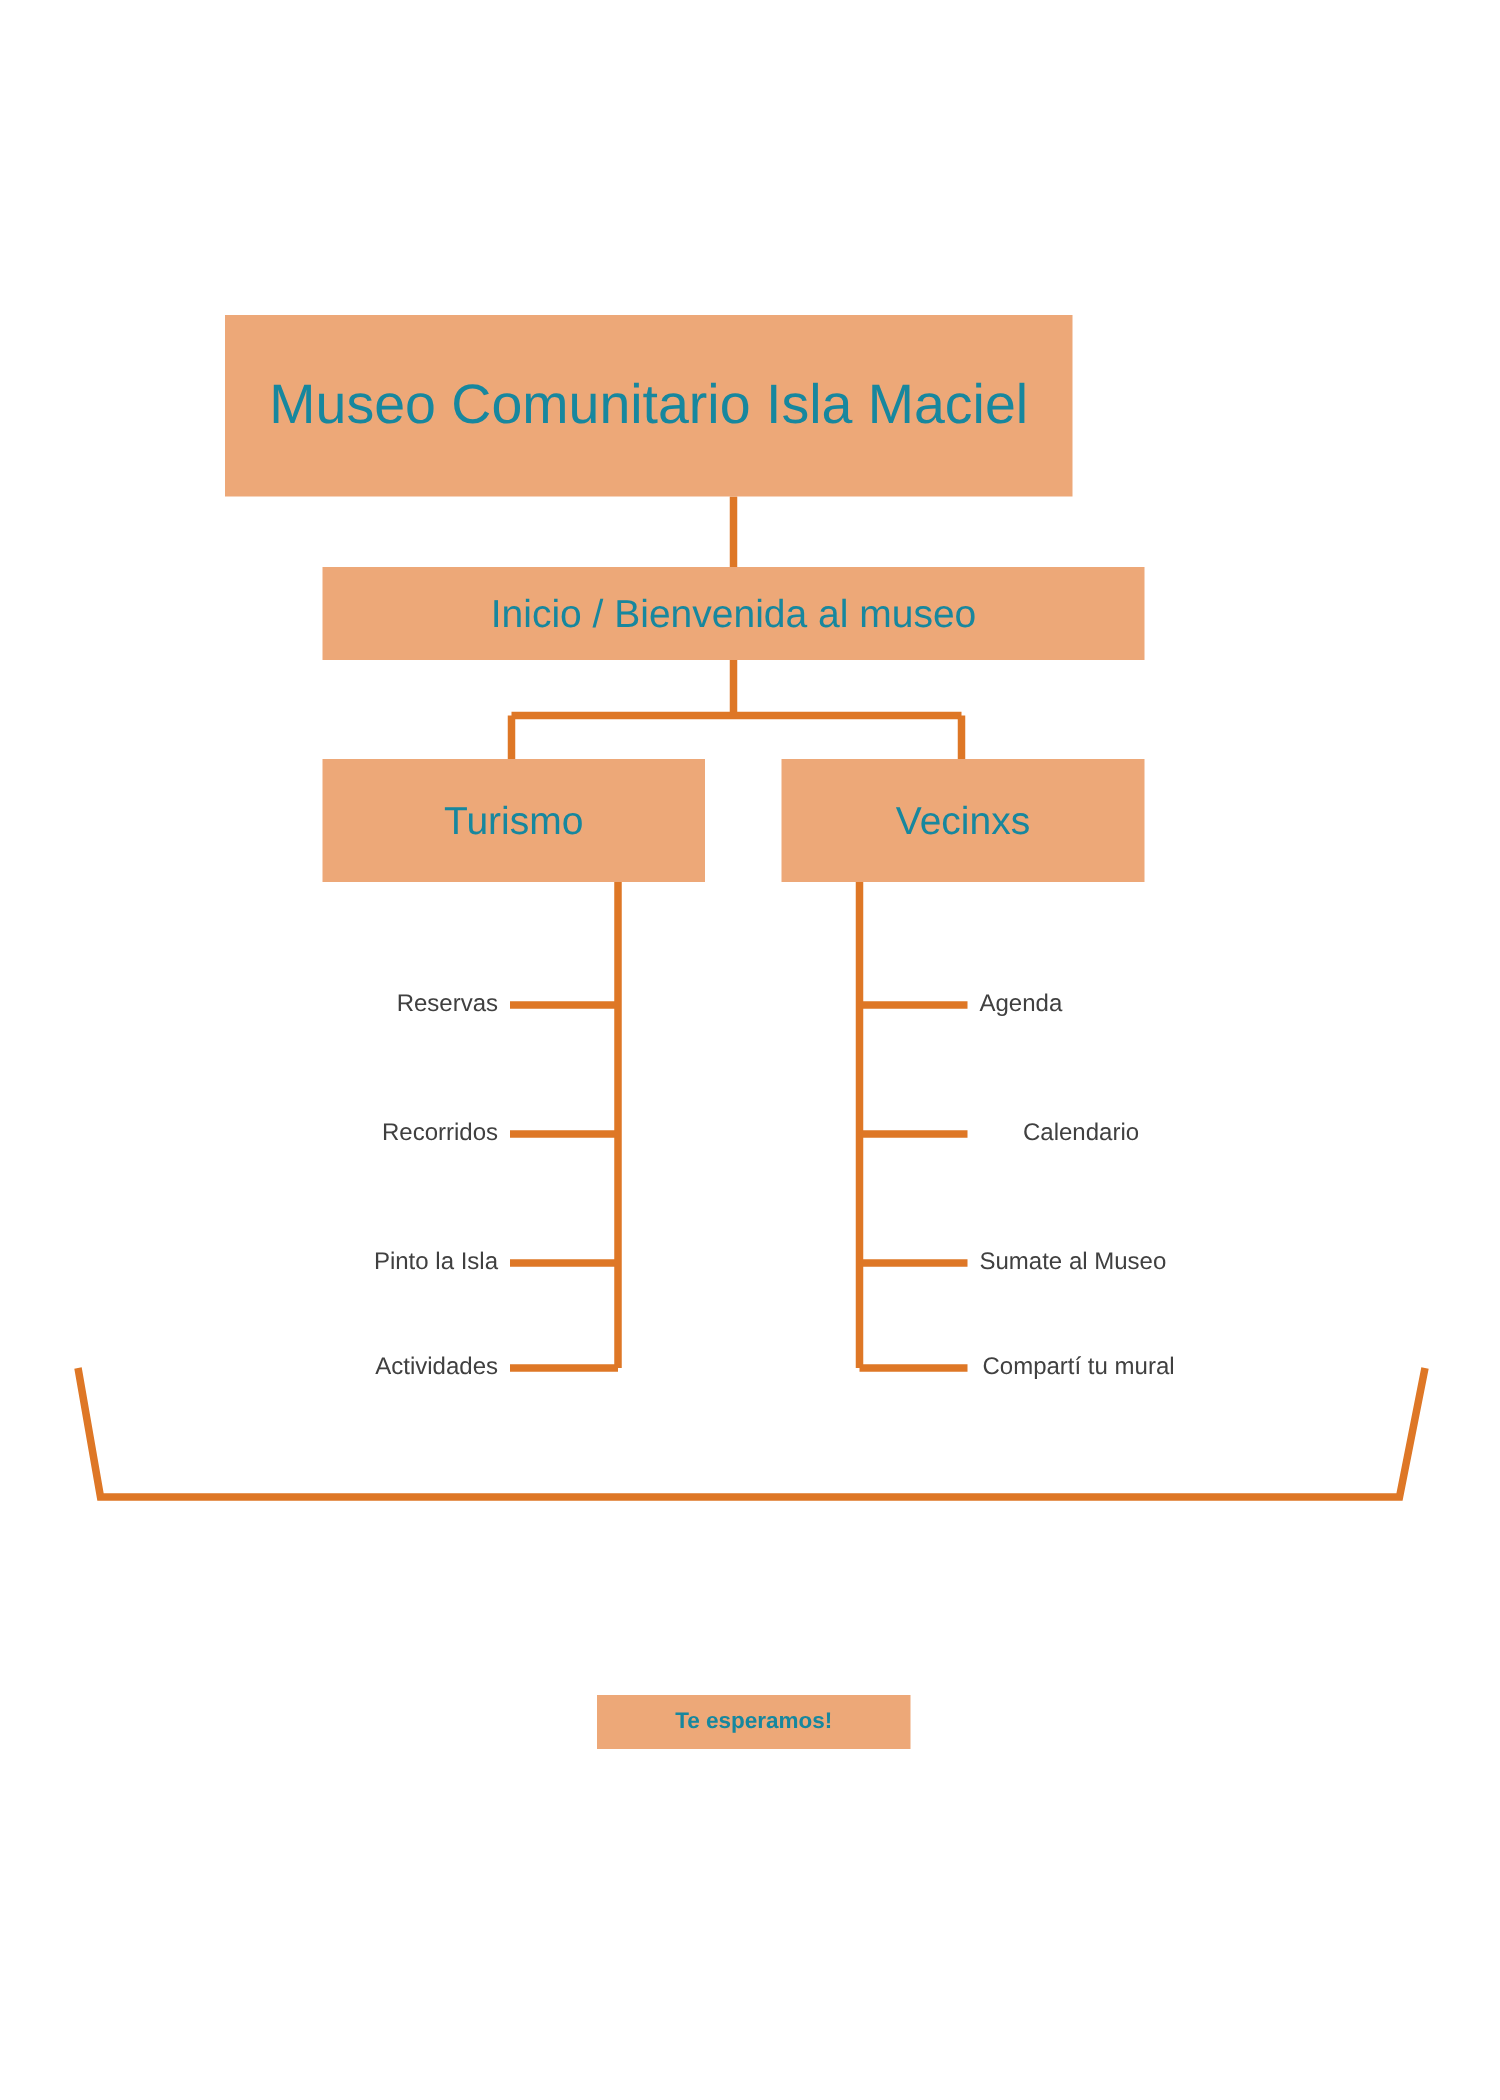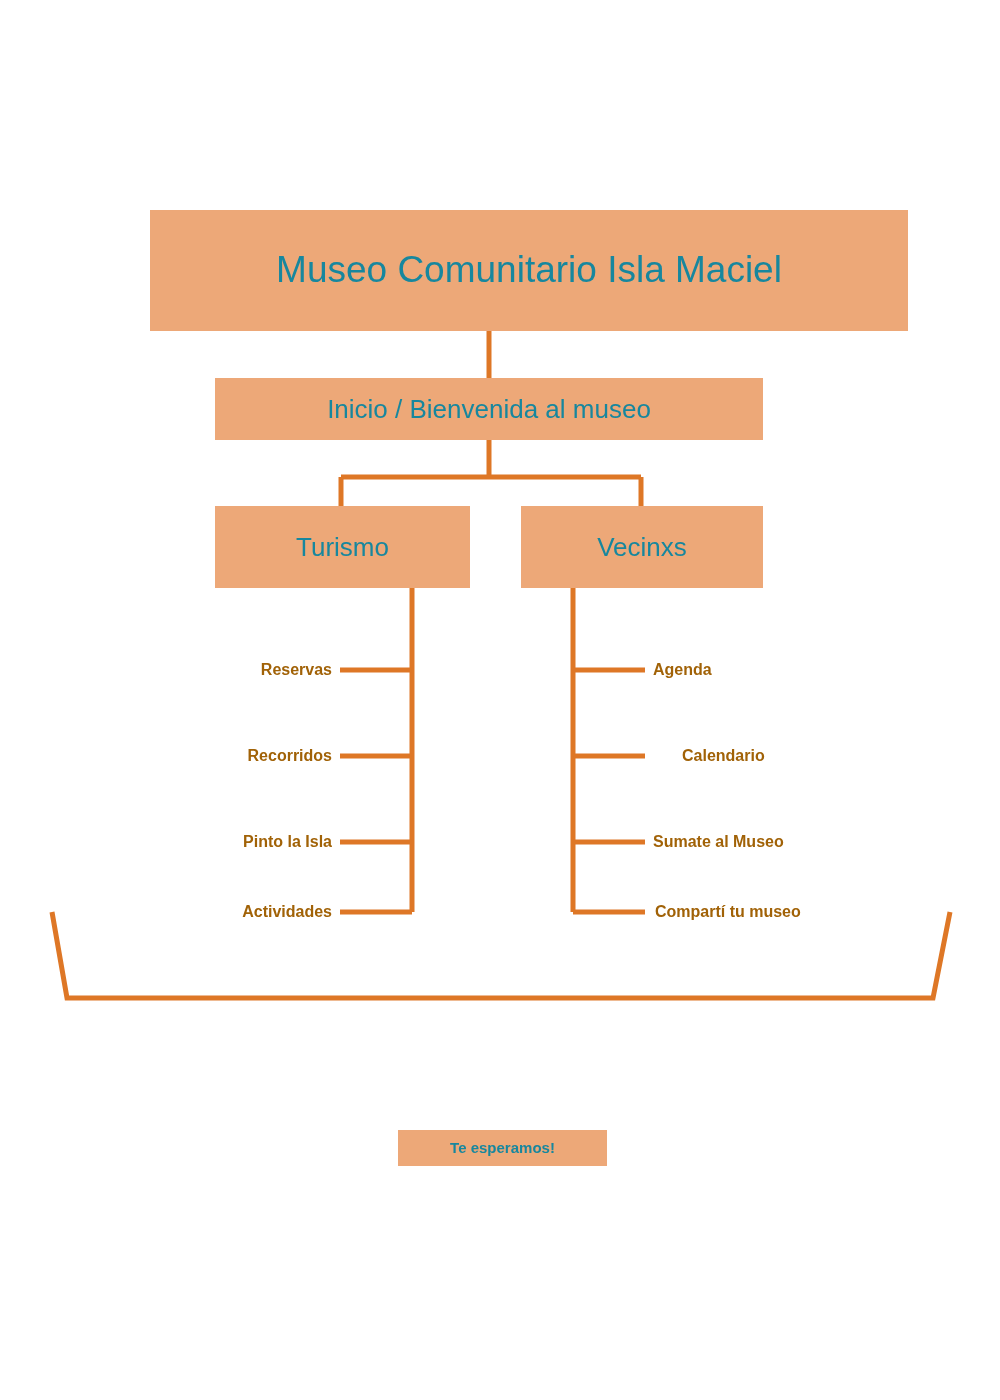"Museo Comunitario Isla Maciel" .box-title { width: 758px -> 565px }
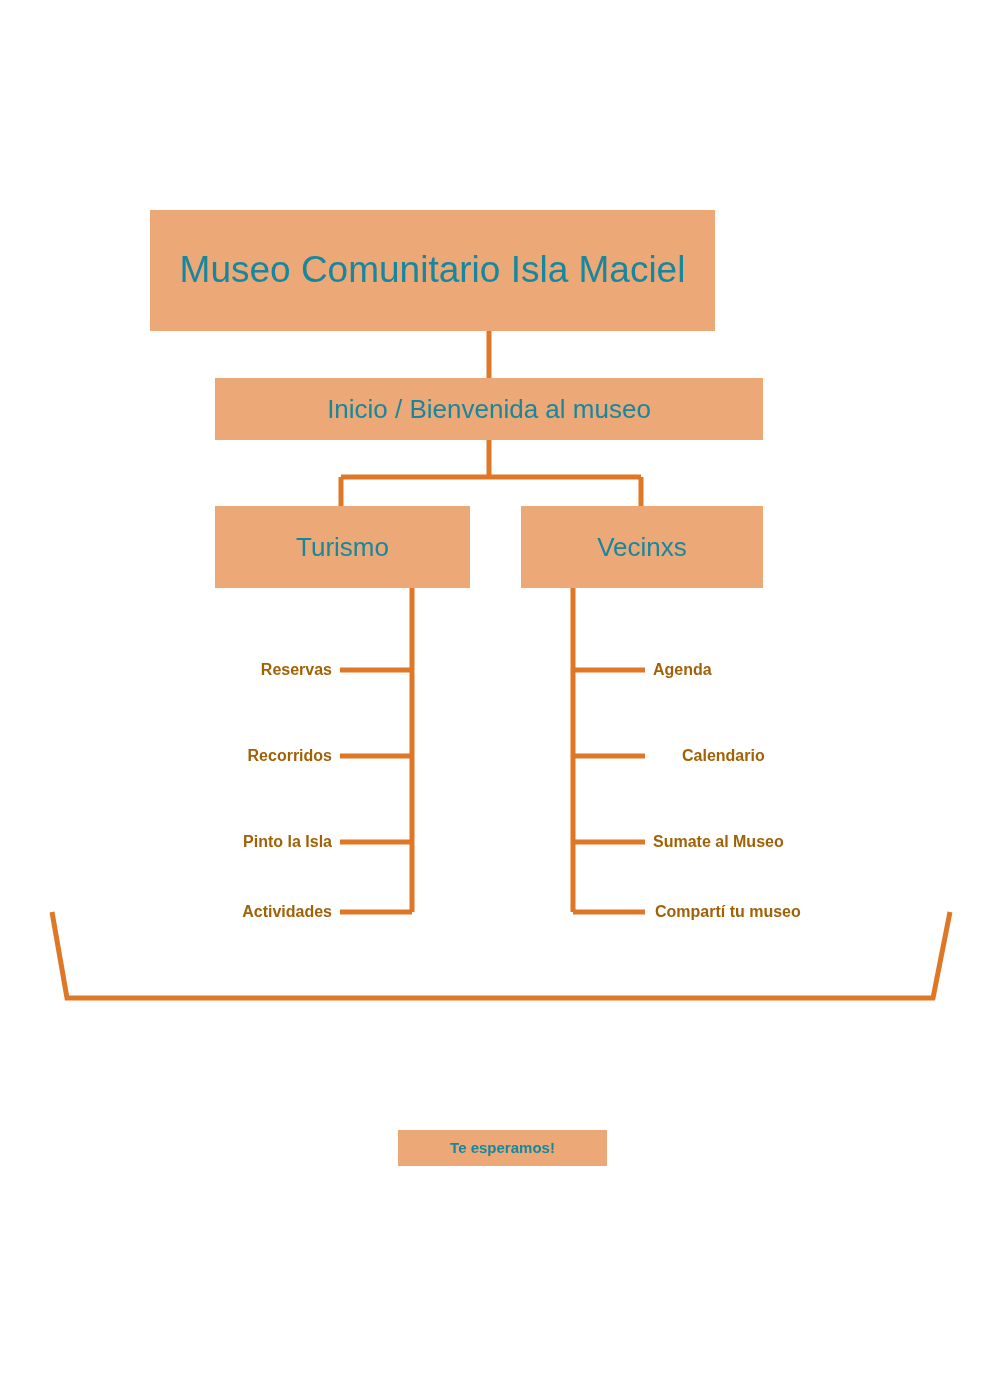"Reservas" .leaf { color: #a16207 -> #404040; font-weight: 700 -> 400 }
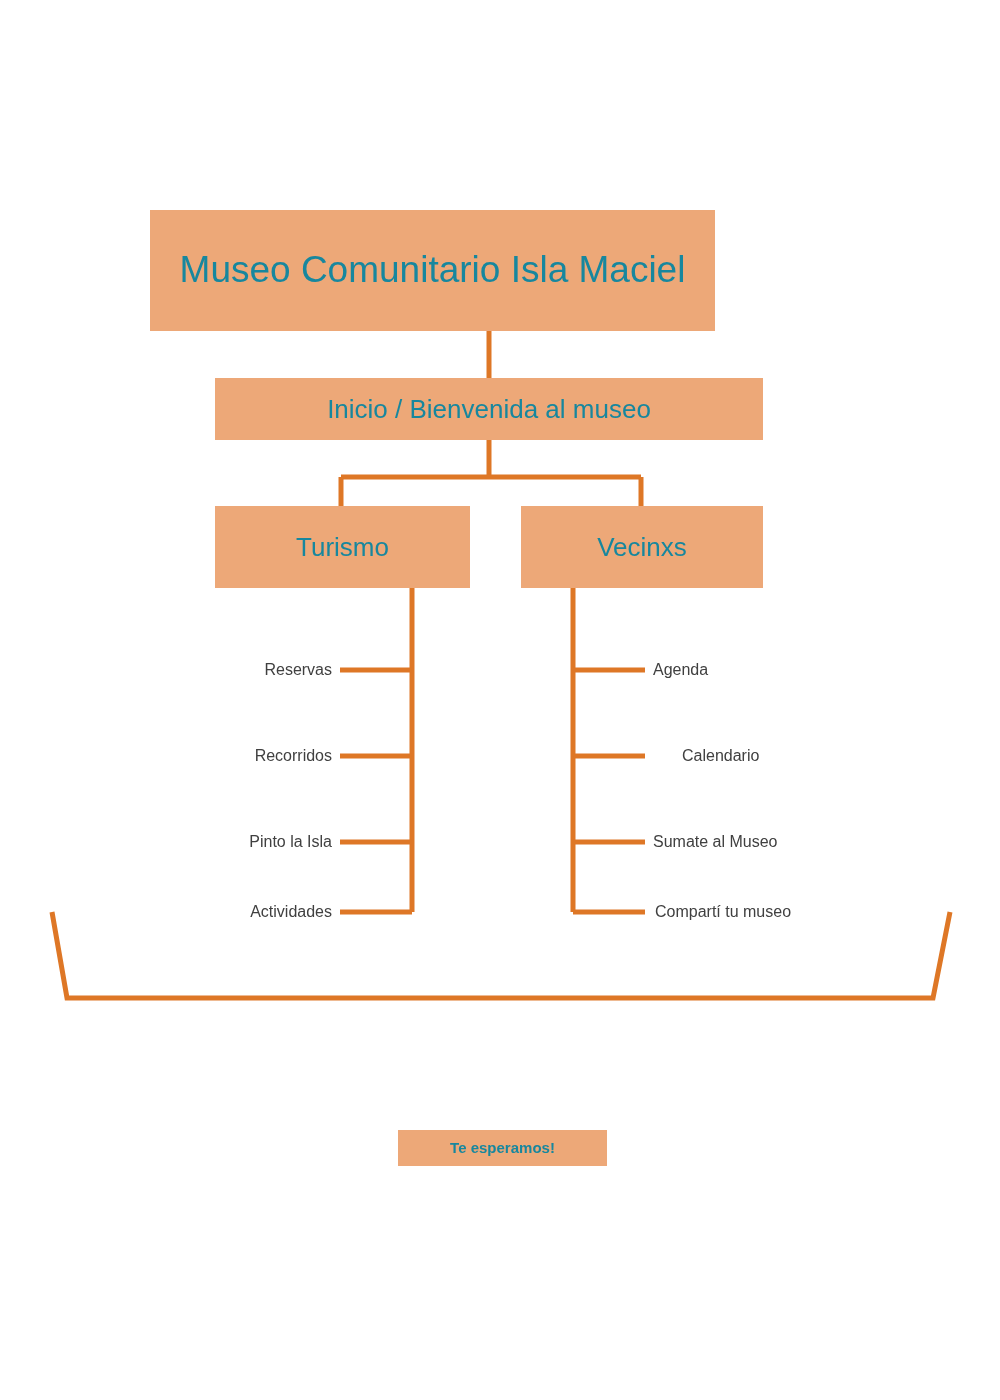"Compartí tu museo" div.leaf { text: museo -> mural }
